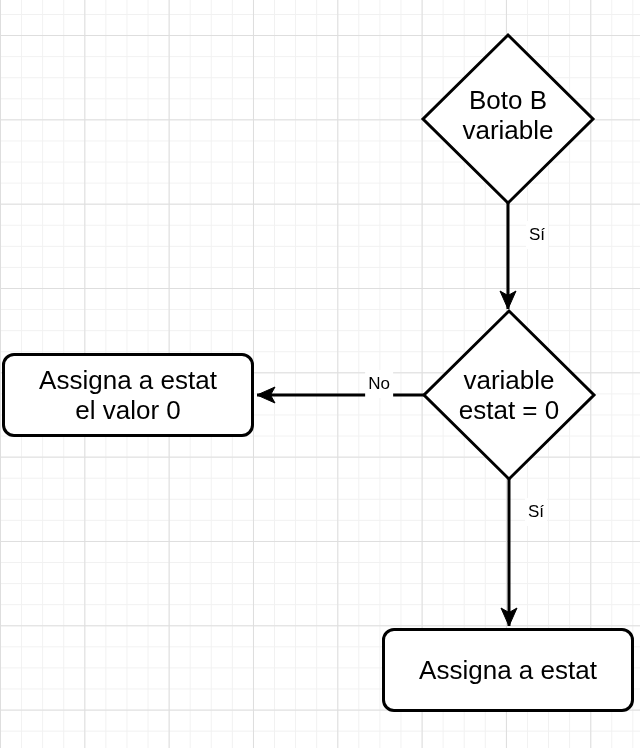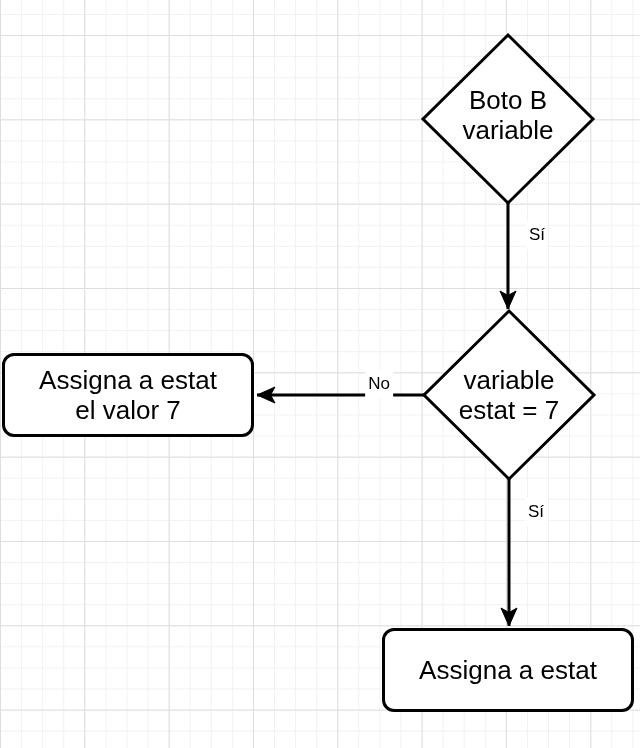"el valor 7" span { text: 7 -> 0 }
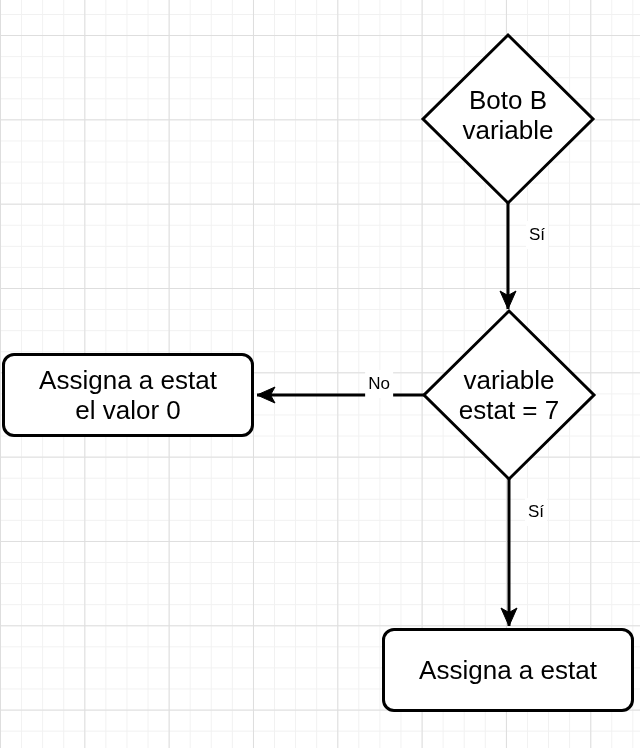"estat = 7" span { text: 7 -> 0 }
